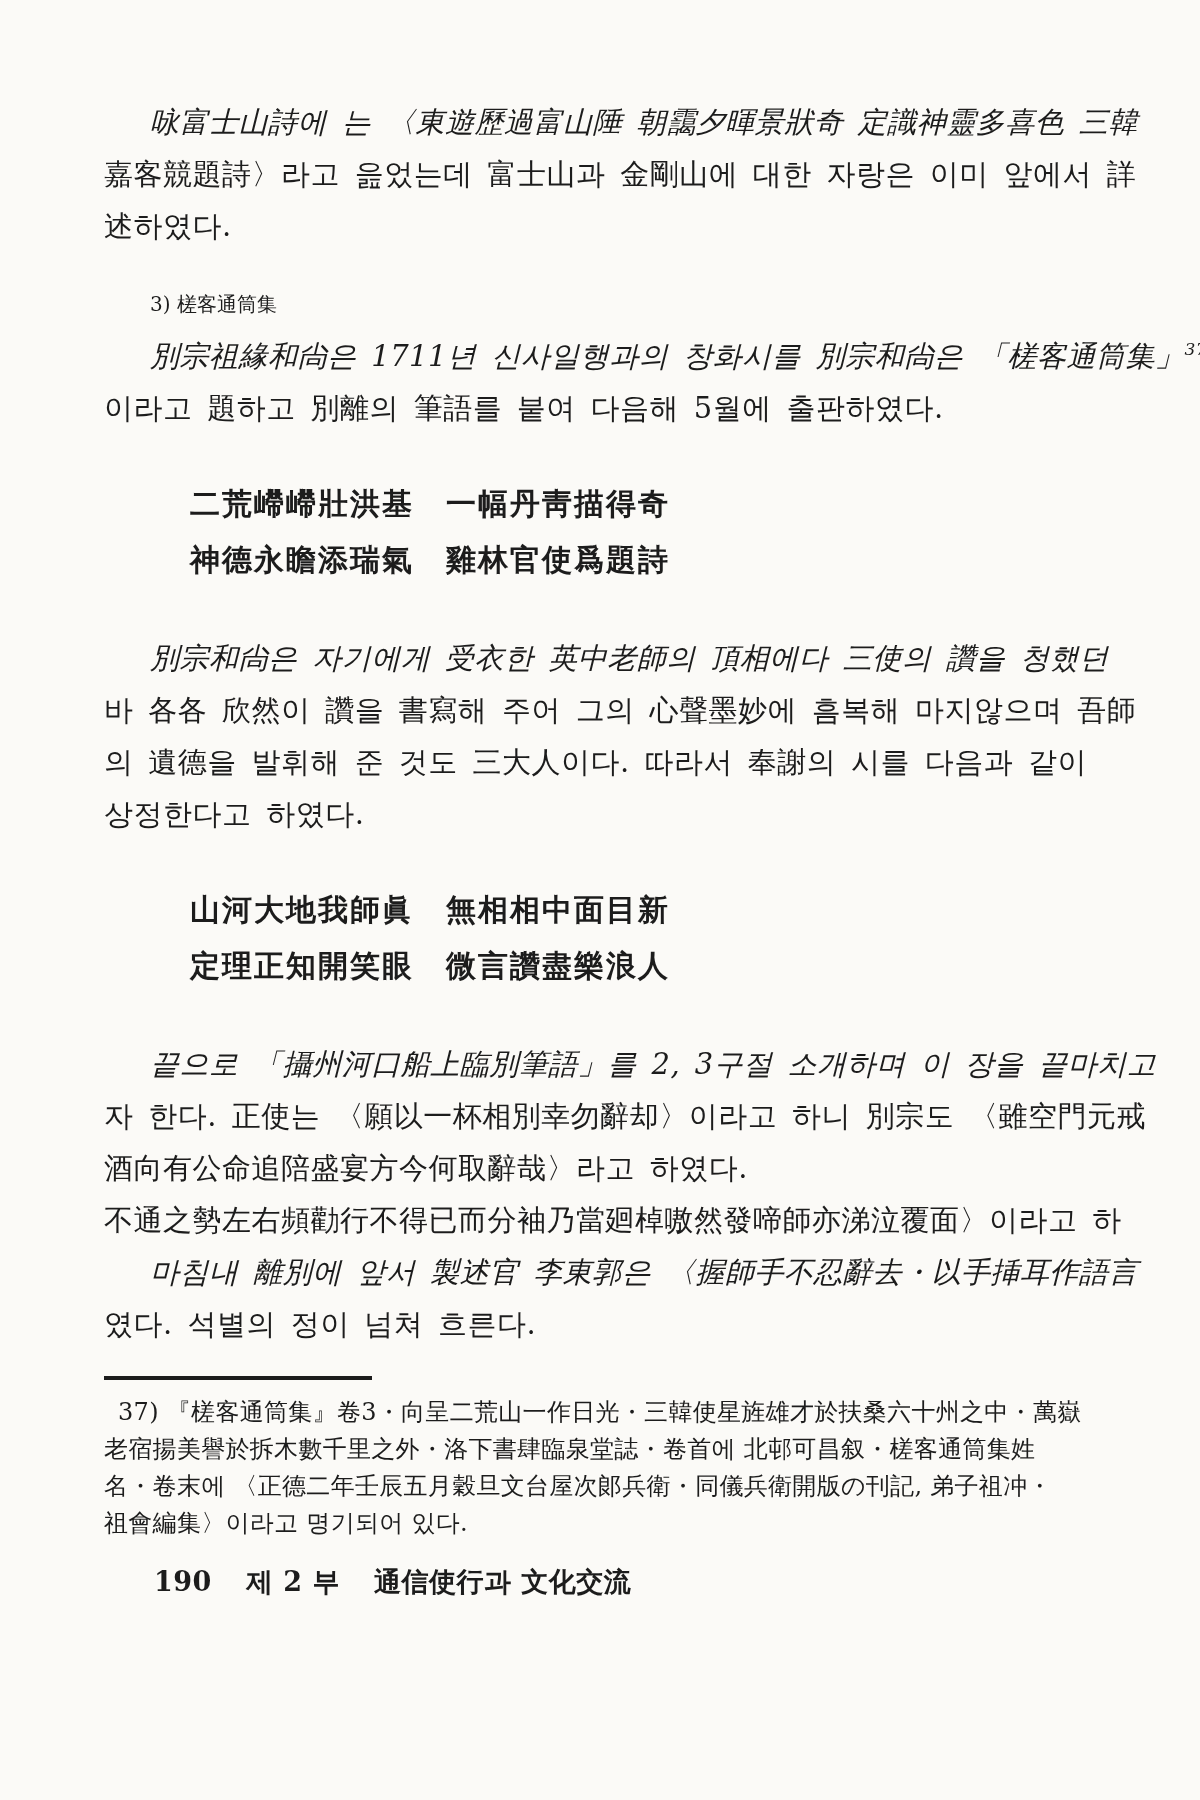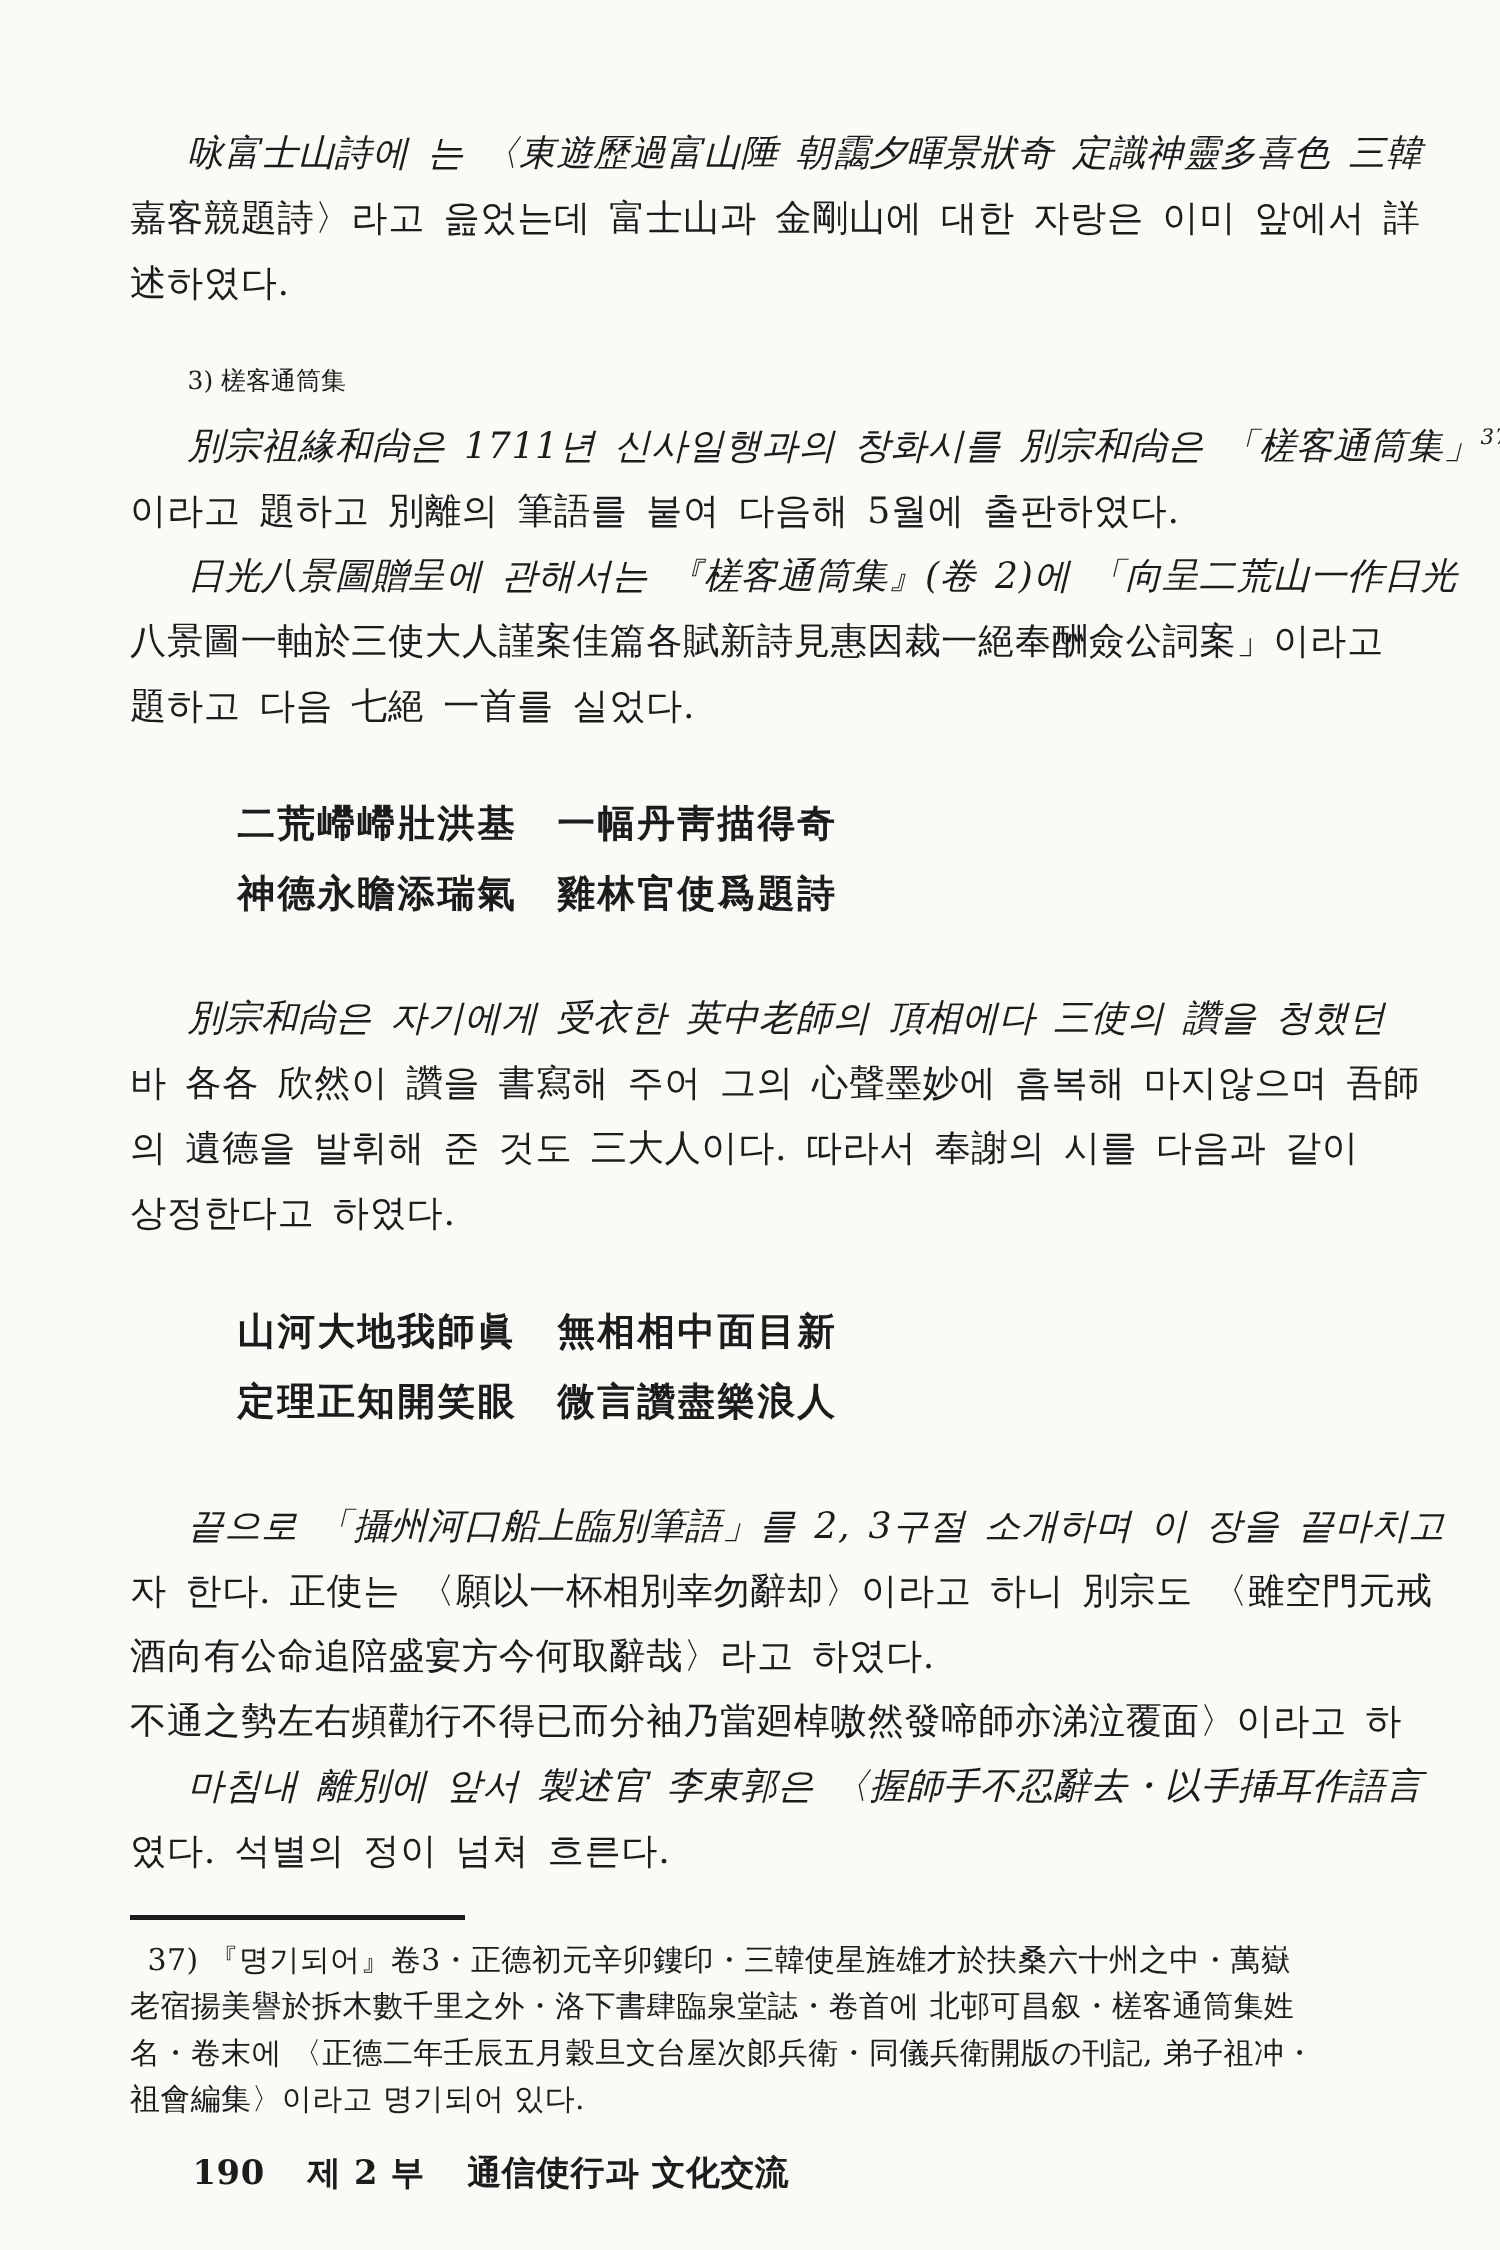"日光八景圖贈呈에 관해서는 『槎客通筒集』(卷 2)에 「向呈二荒山一作日光" div.para { html: <div> <div>日光八景圖贈呈에 관해서는 『槎客通筒集』(卷 2)에 「向呈二荒山一作日光</div> <div>八景圖一軸於三使大人謹案佳篇各賦新詩見惠因裁一絕奉酬僉公詞案」이라고</div> <div>題하고 다음 七絕 一首를 실었다.</div> </div> -> none }
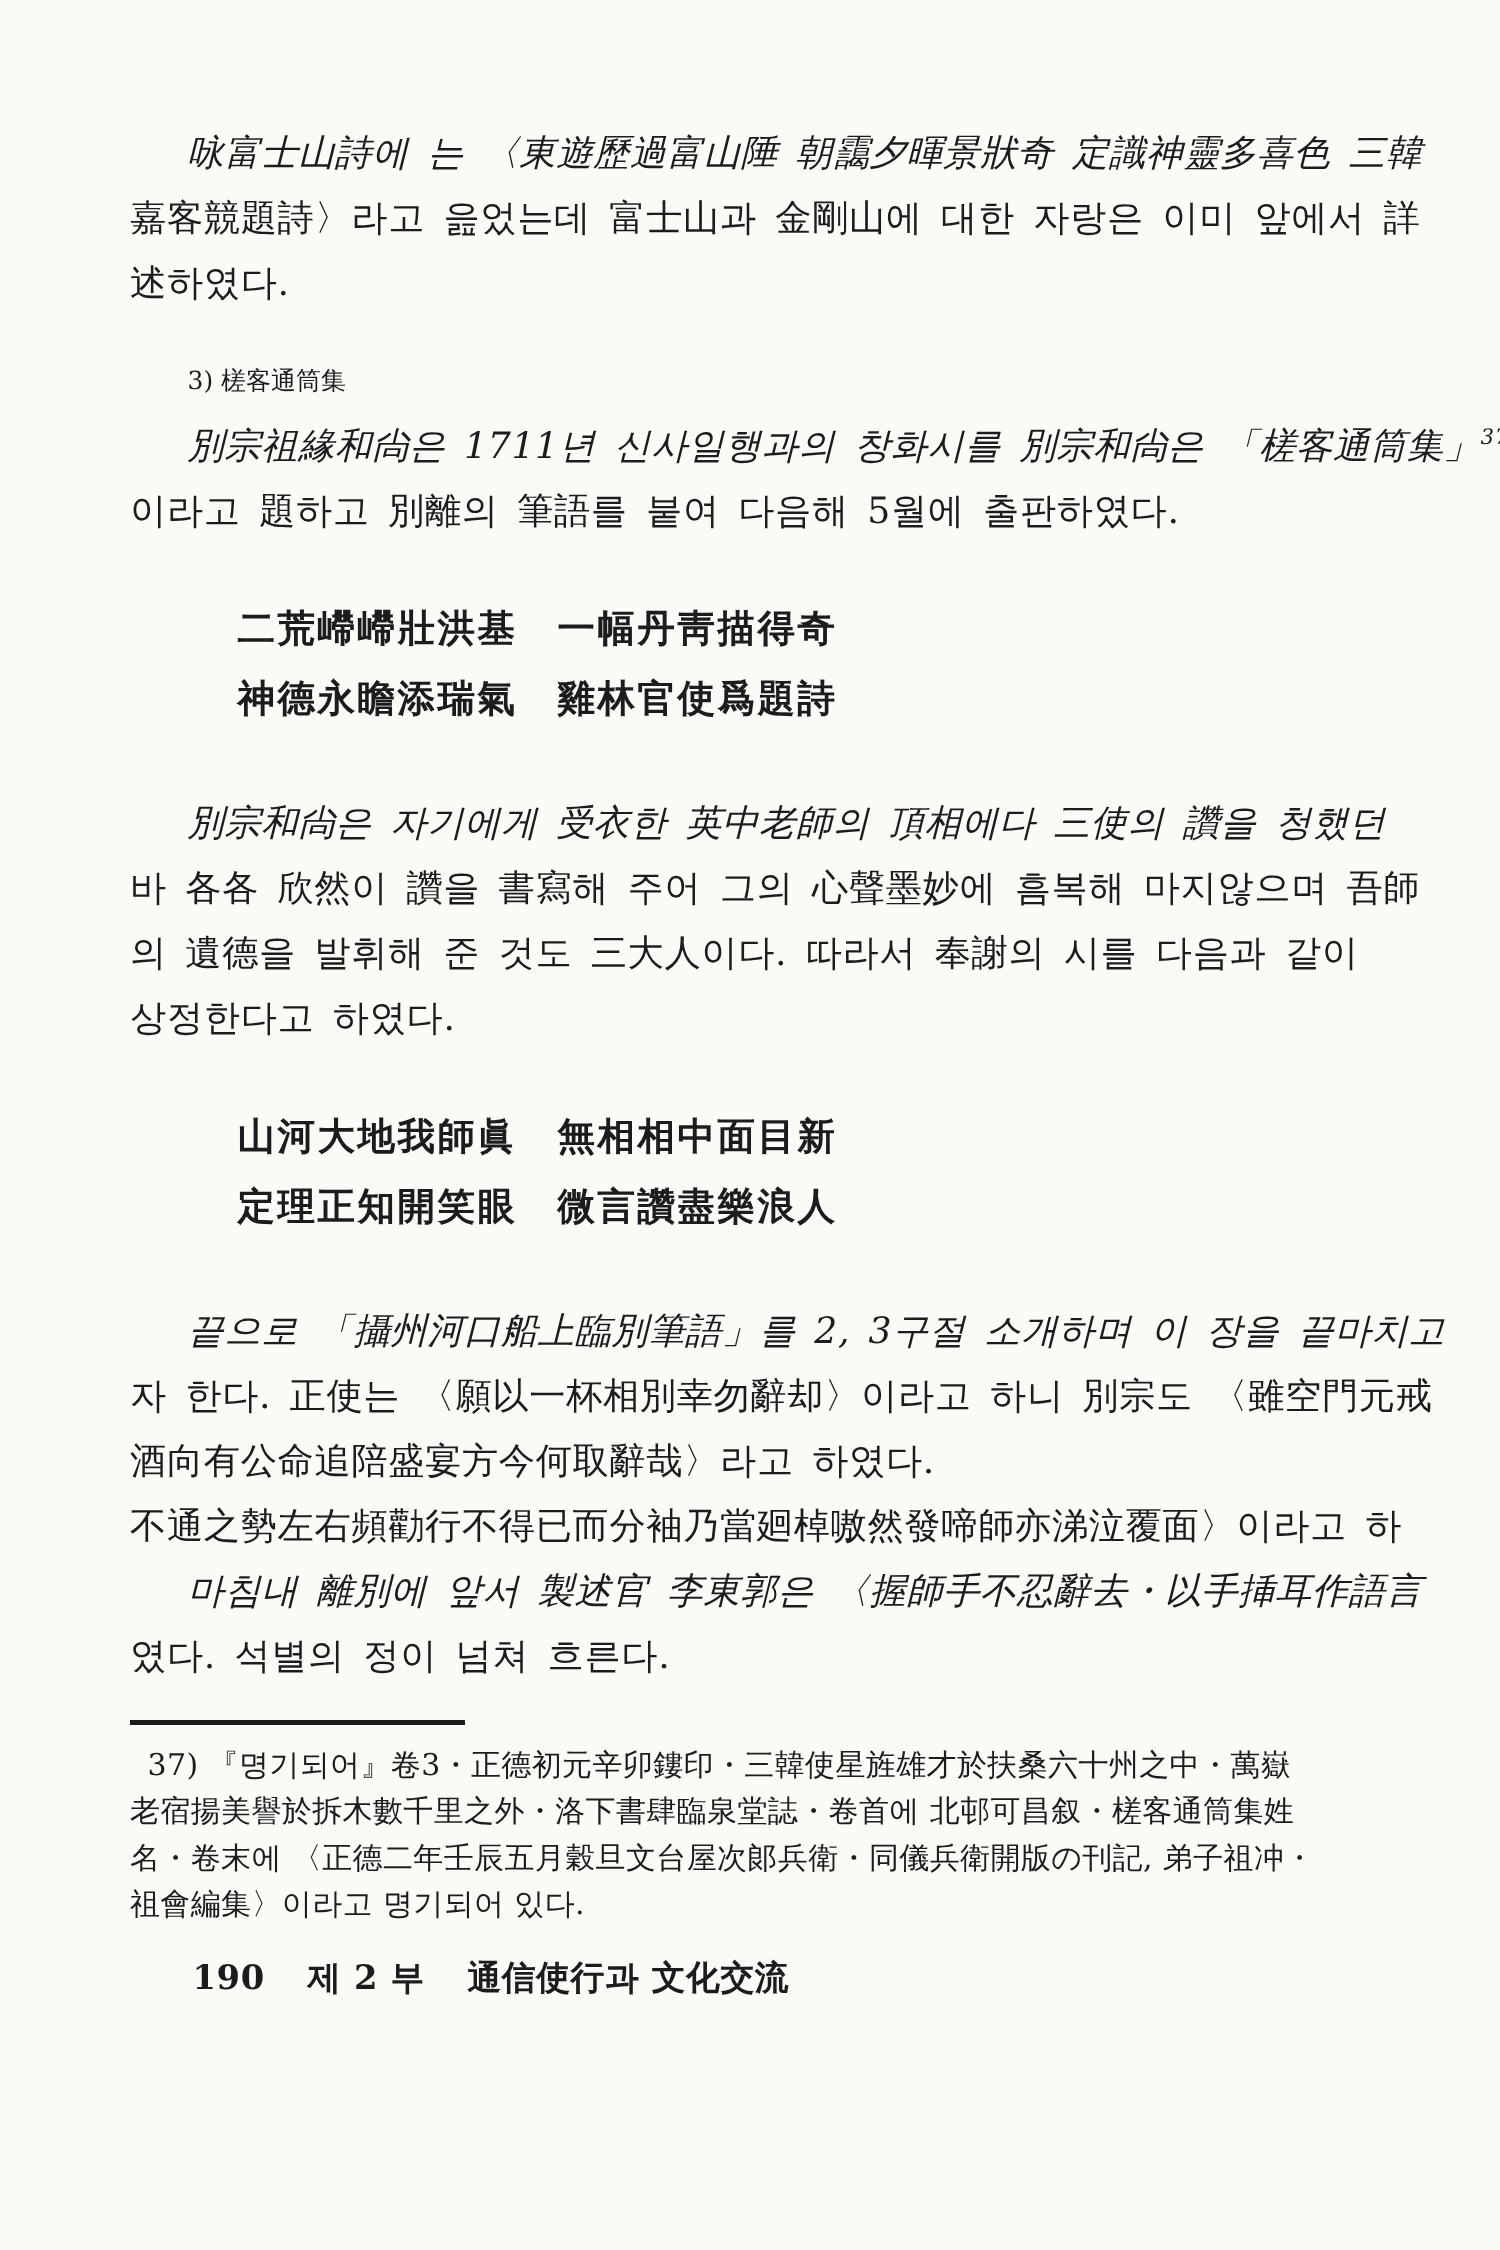"『명기되어』卷3・正德初元辛卯鏤印・三韓使星旌雄才於扶桑六十州之中・萬嶽" span { text: 명기되어』卷3・正德初元辛卯鏤印 -> 槎客通筒集』卷3・向呈二荒山一作日光 }
